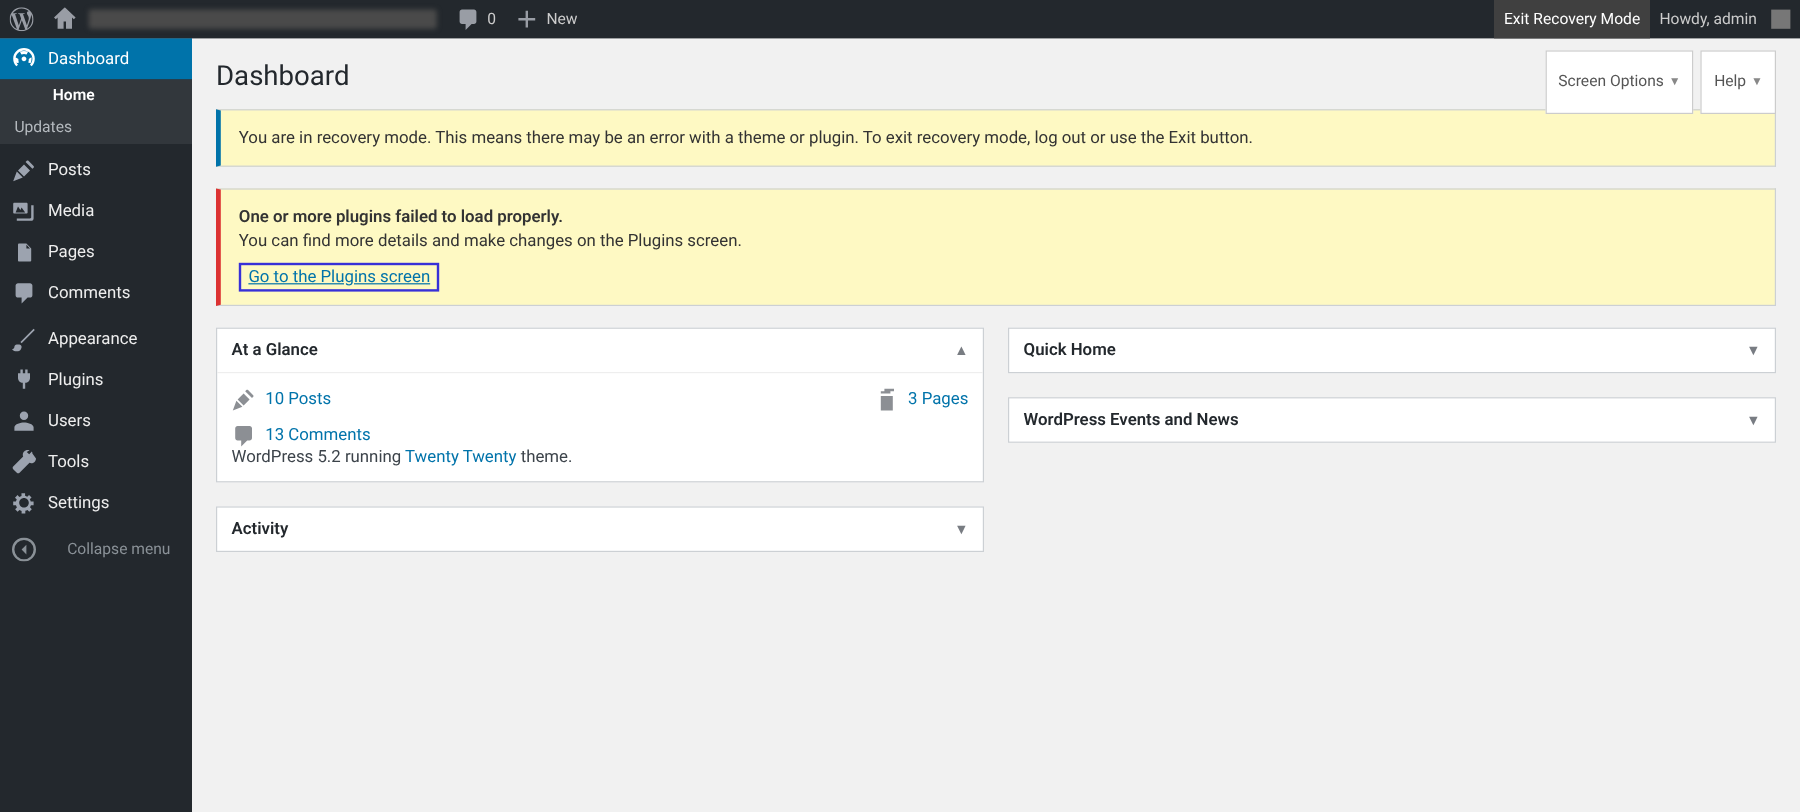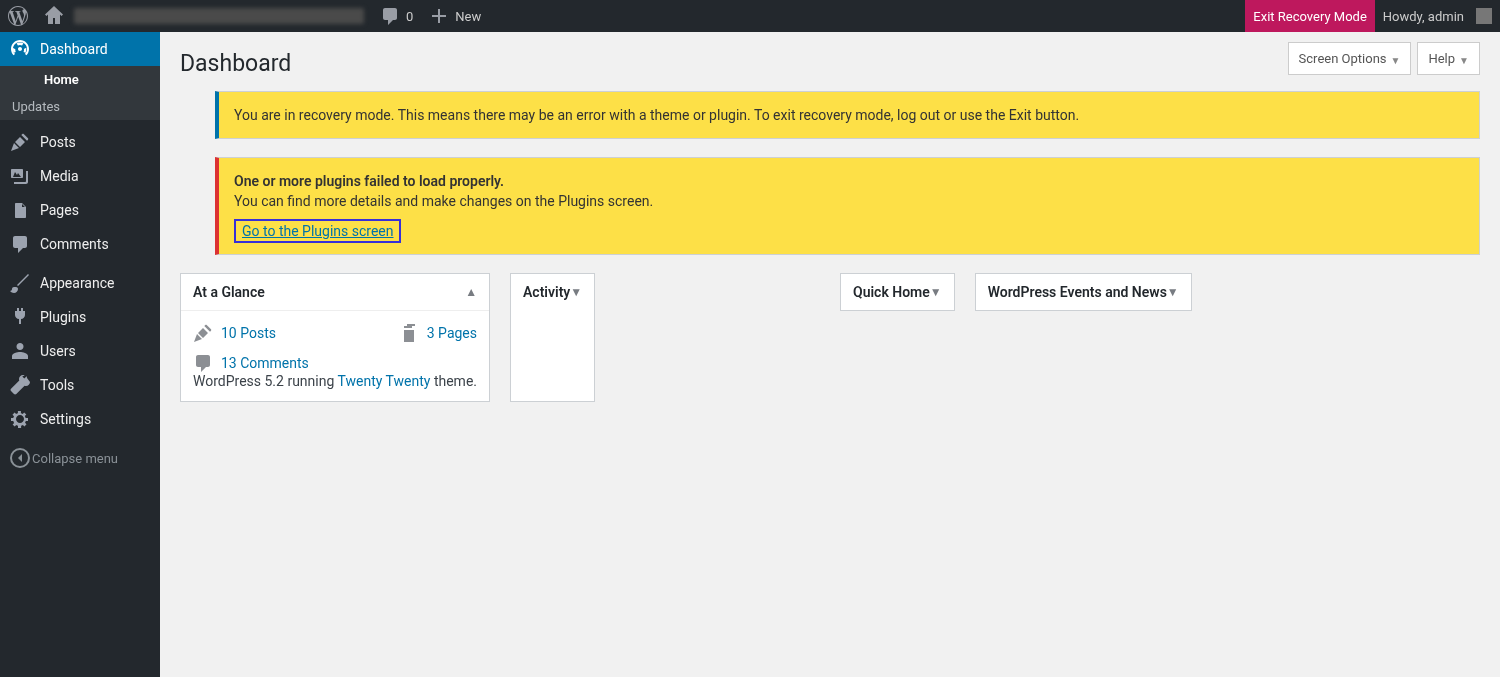"Exit Recovery Mode" .adminbar-item.exit-recovery { background: #be185d -> #404040 }
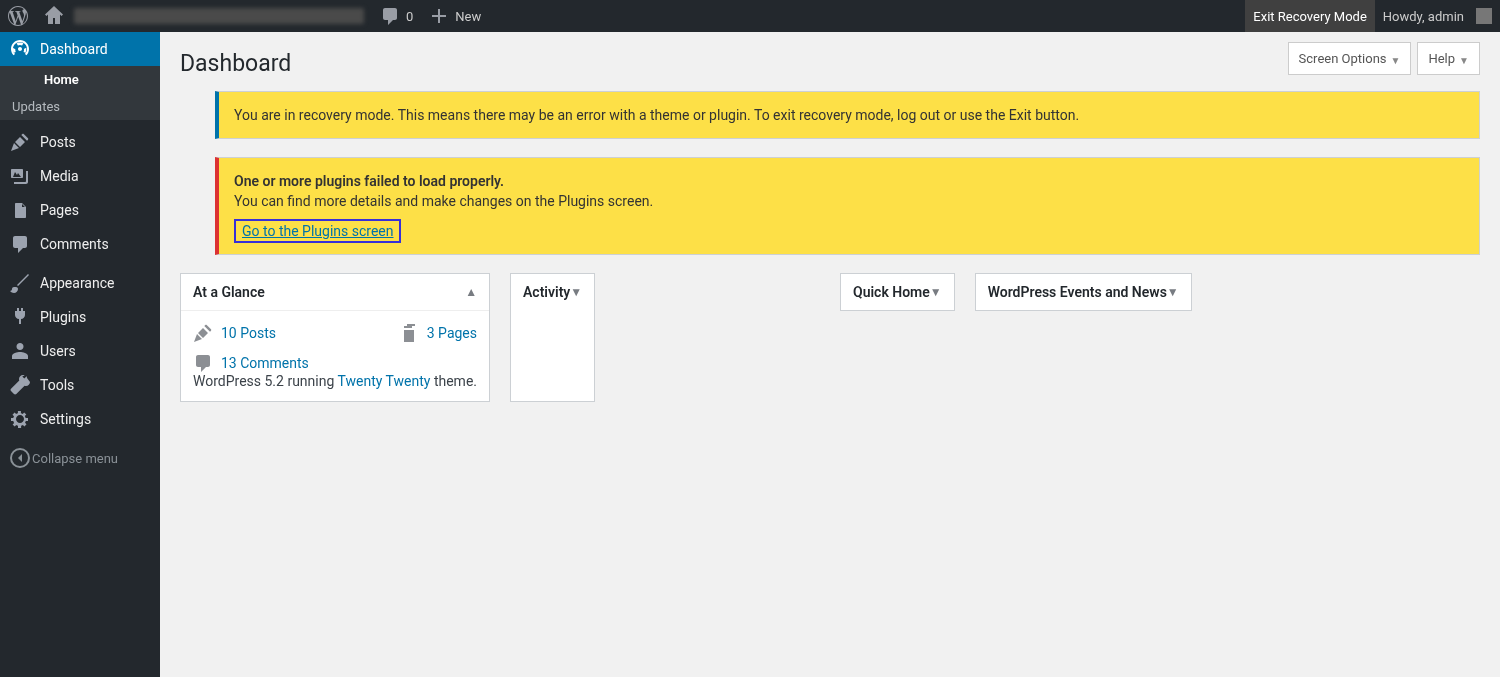"Screen Options" .panel-btn { align-items: flex-end -> center; padding: 8px 10px -> 18px 10px }
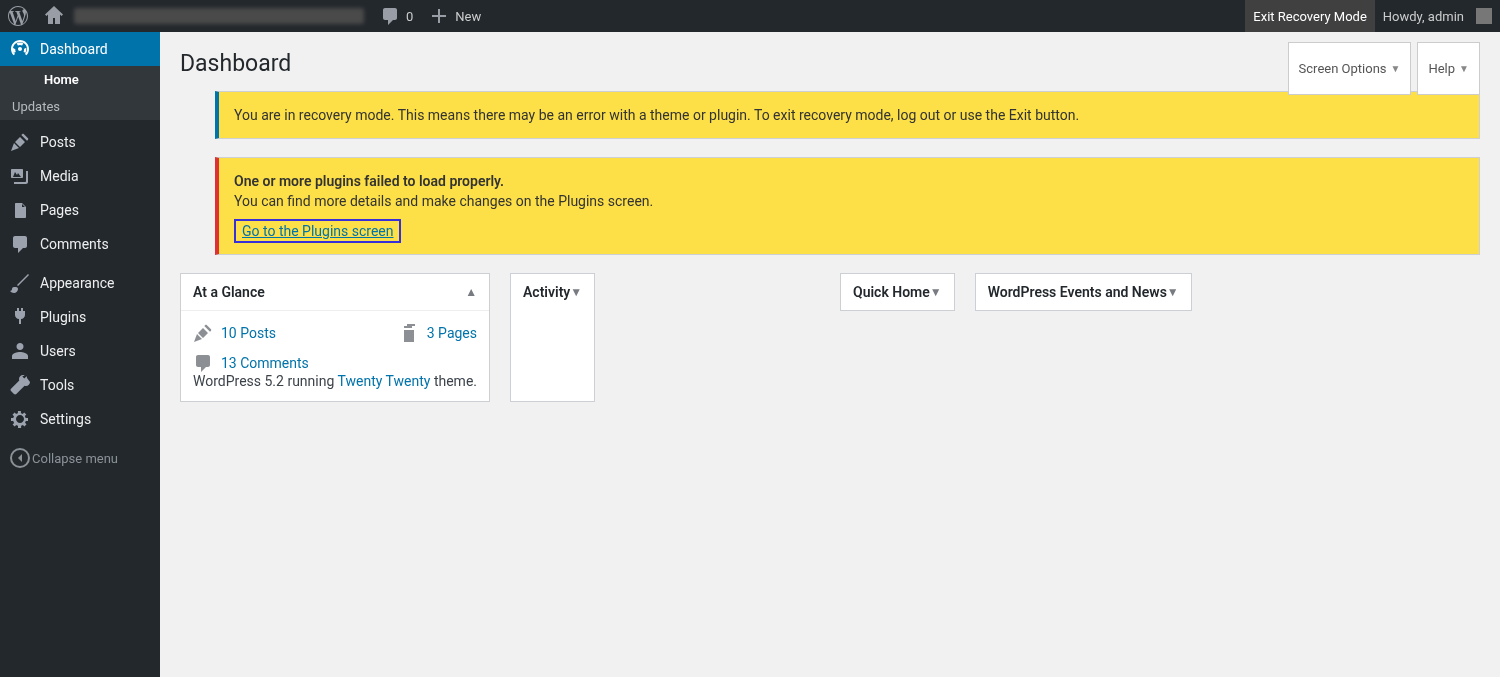"You are in recovery mode." .notice { background: #fde047 -> #fef9c3; margin-left: 35px -> none }
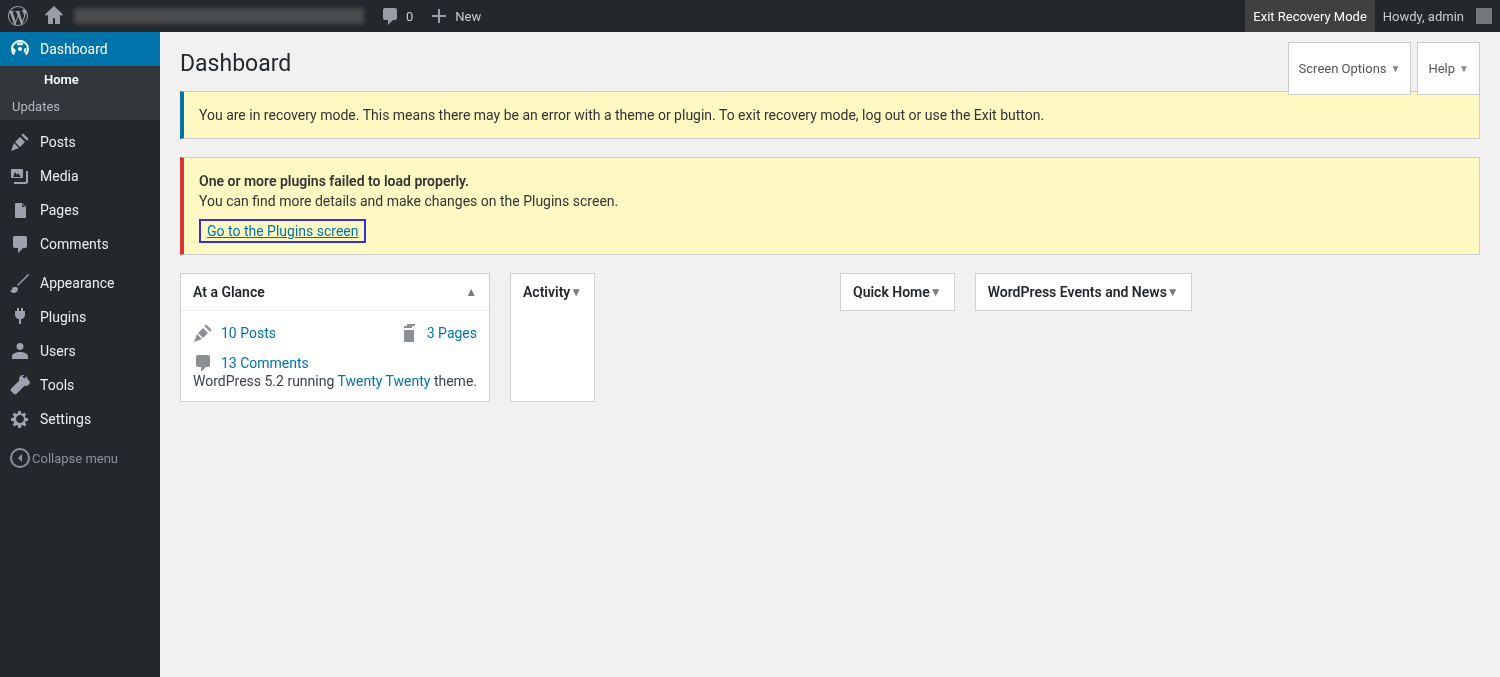"At a Glance" .widgets-col { flex-direction: row -> column }
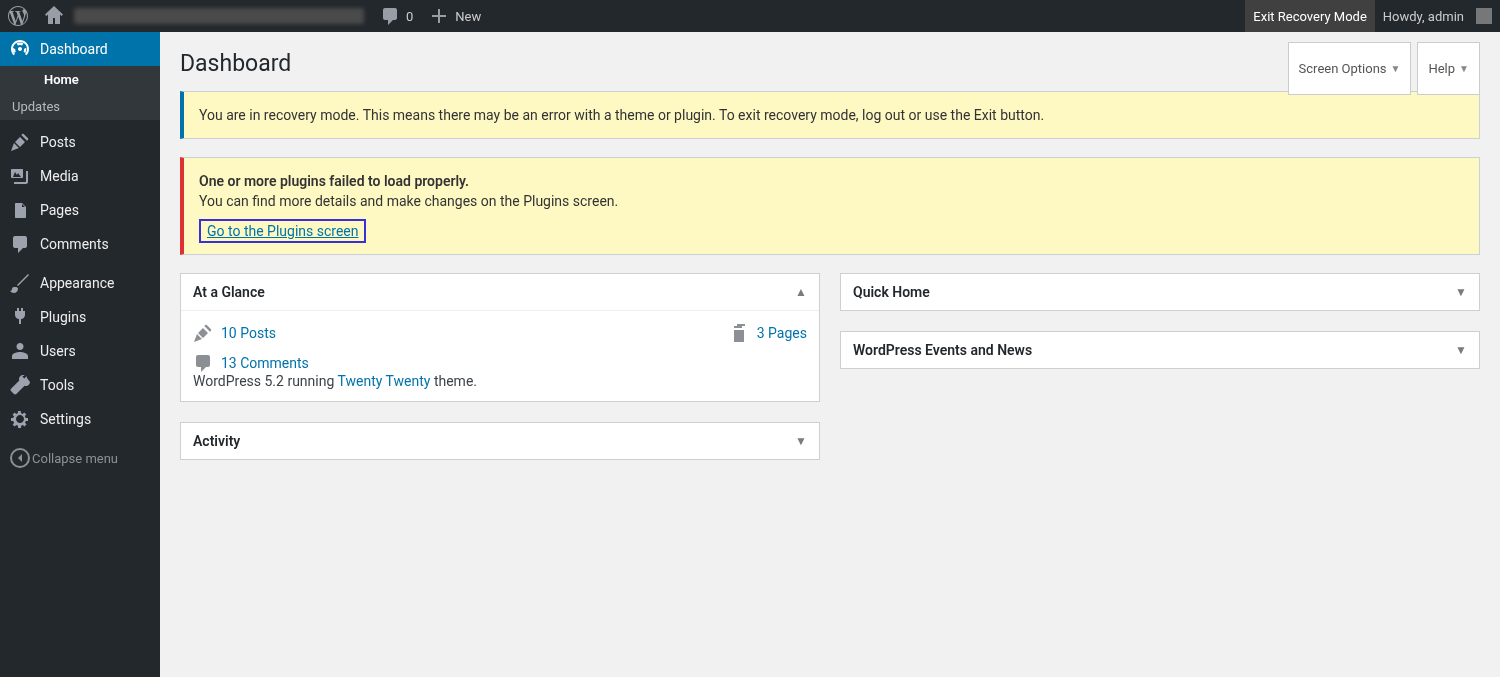"Collapse menu" .collapse-item { gap: 2px -> 26px }
